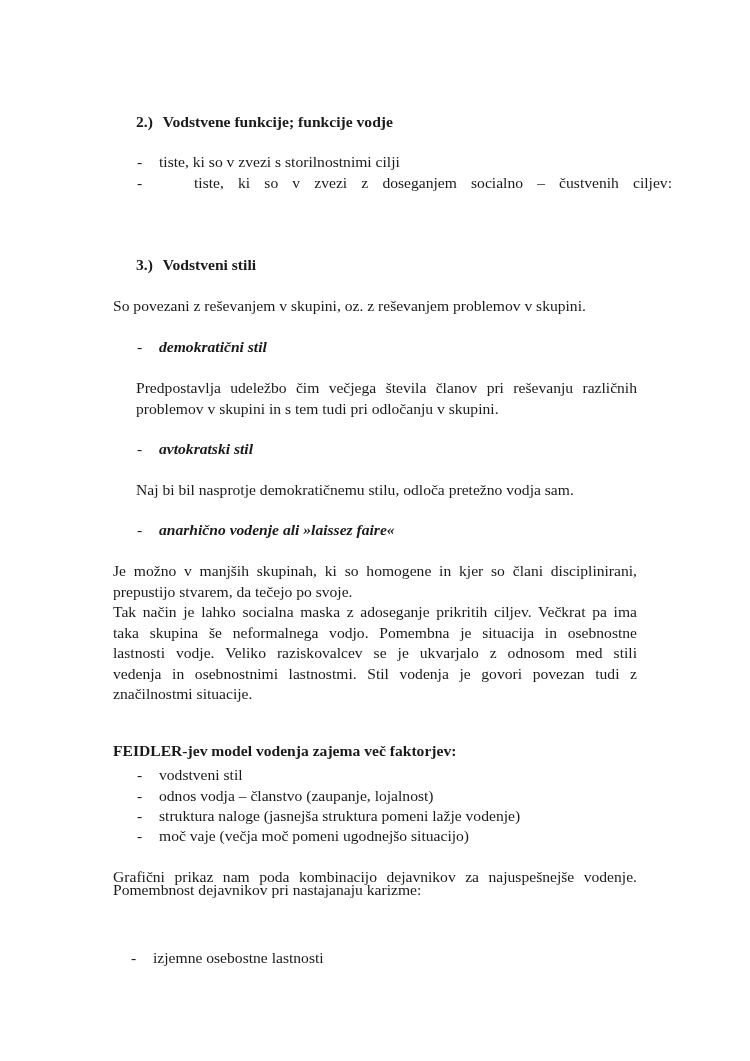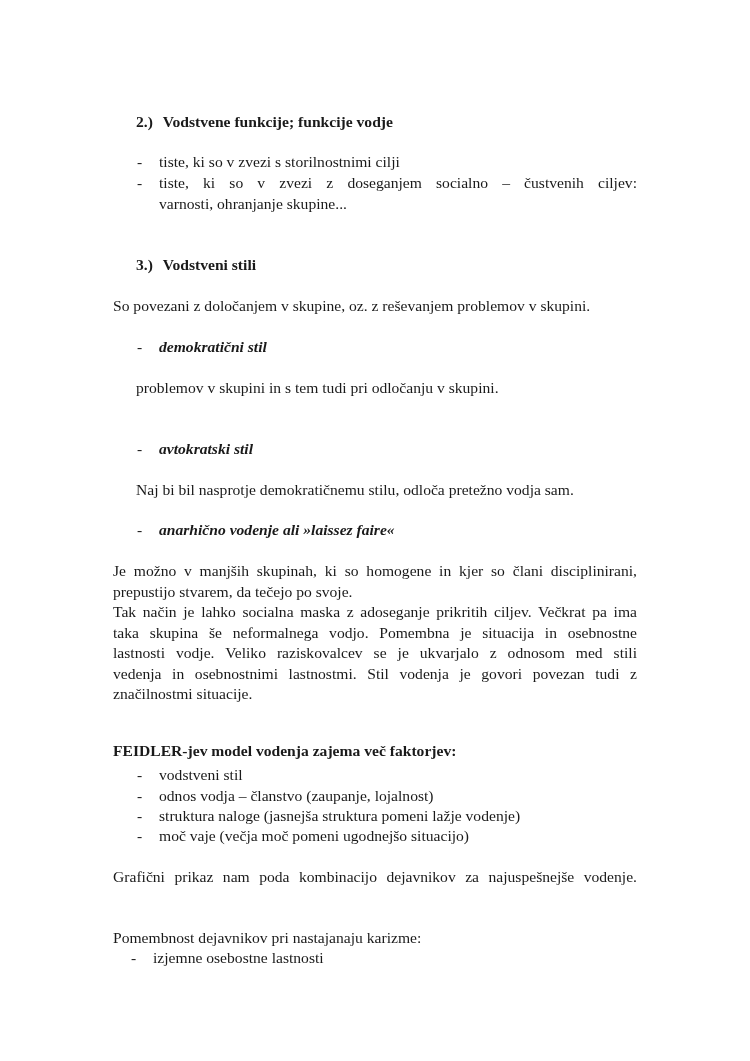"tiste, ki so v zvezi z" div.txt { margin-left: none -> 35px }
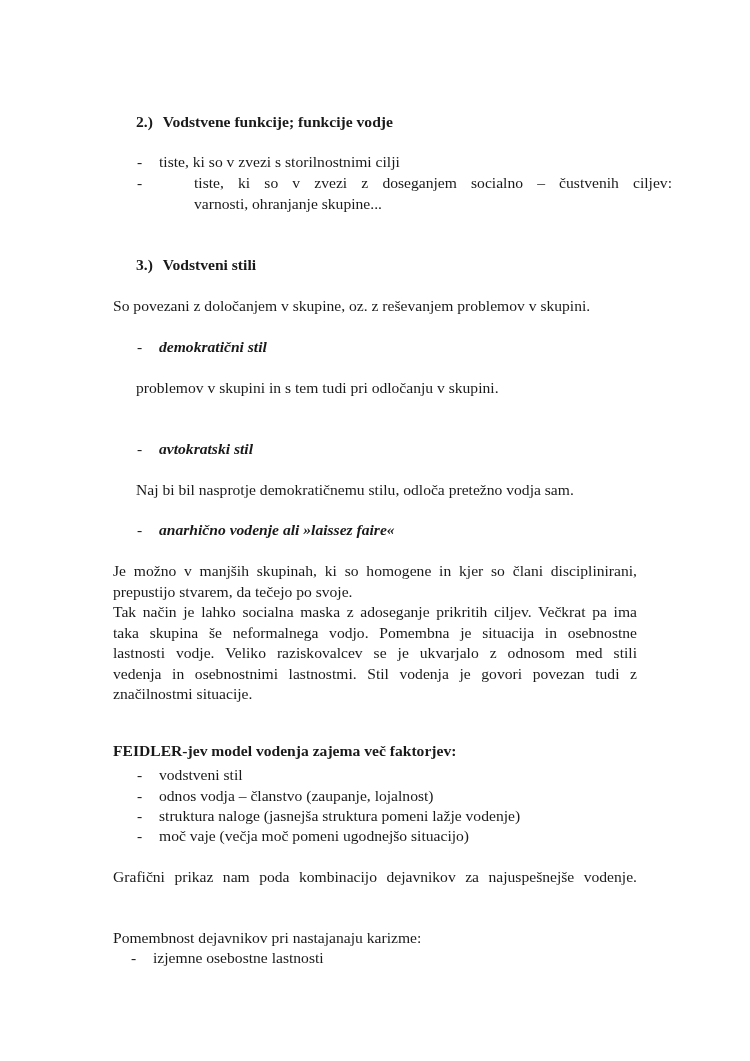"varnosti, ohranjanje skupine..." div { html: <div>varnosti, ohranjanje skupine...</div> -> none }
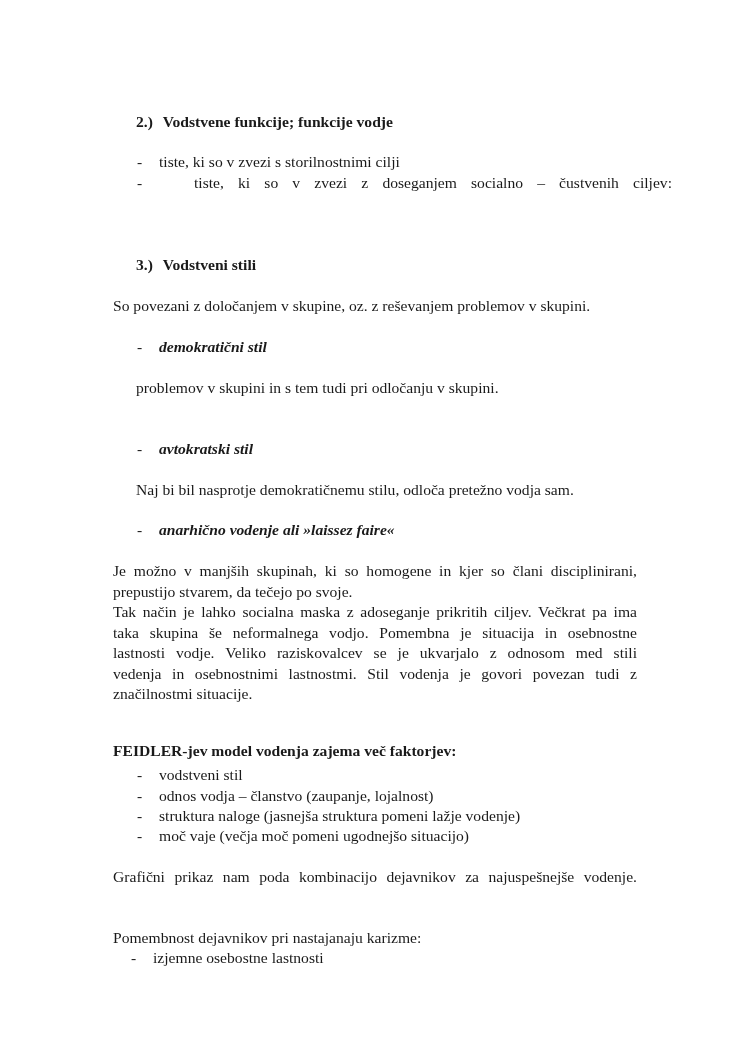"So povezani z določanjem v" div.abs { text: določanjem v skupine -> reševanjem v skupini }
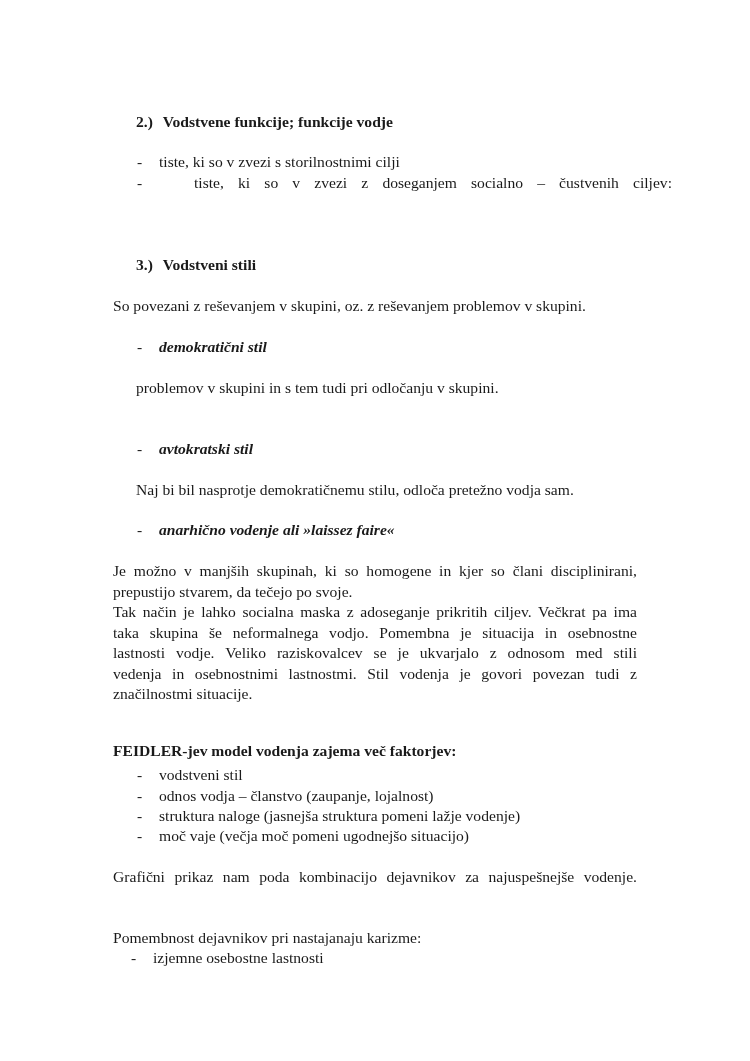"Predpostavlja udeležbo čim večjega" div.just-full { html: none -> <div>Predpostavlja udeležbo čim večjega števila članov pri reševanju različnih</div> }
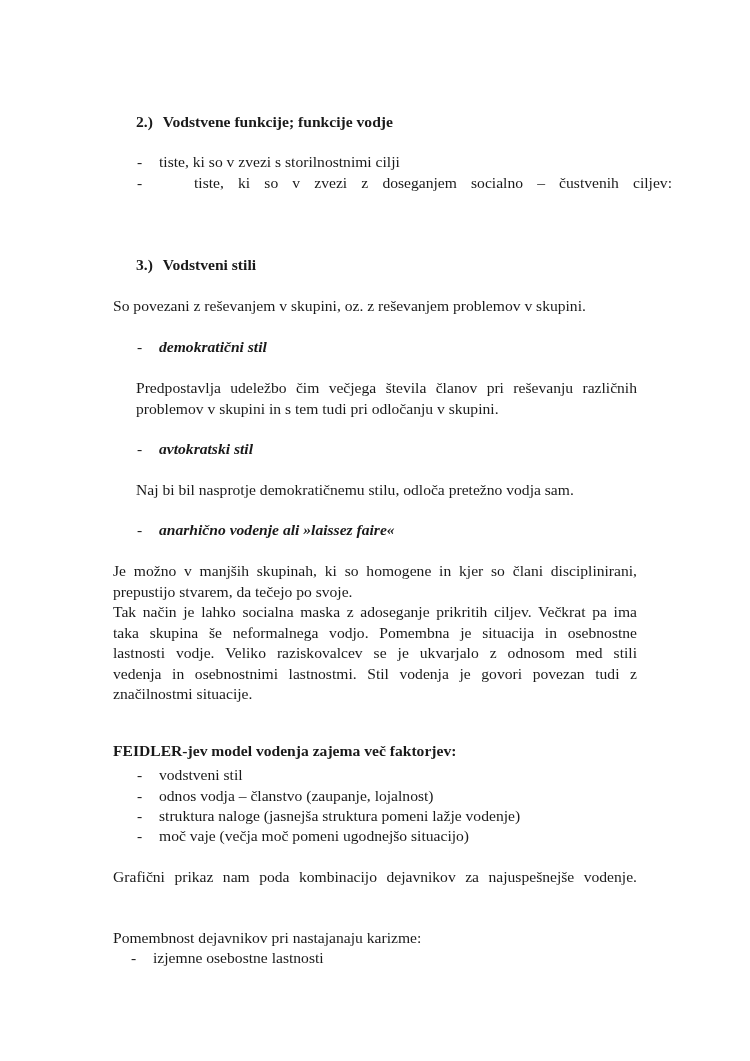"Pomembnost dejavnikov pri nastajanaju" div.abs { top: 928px -> 880px }
